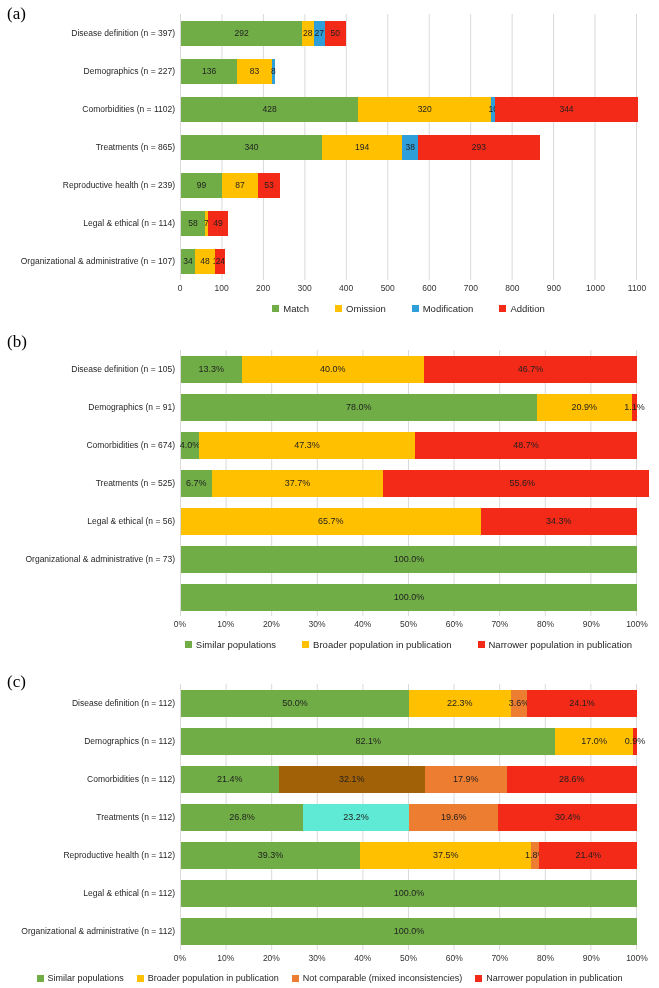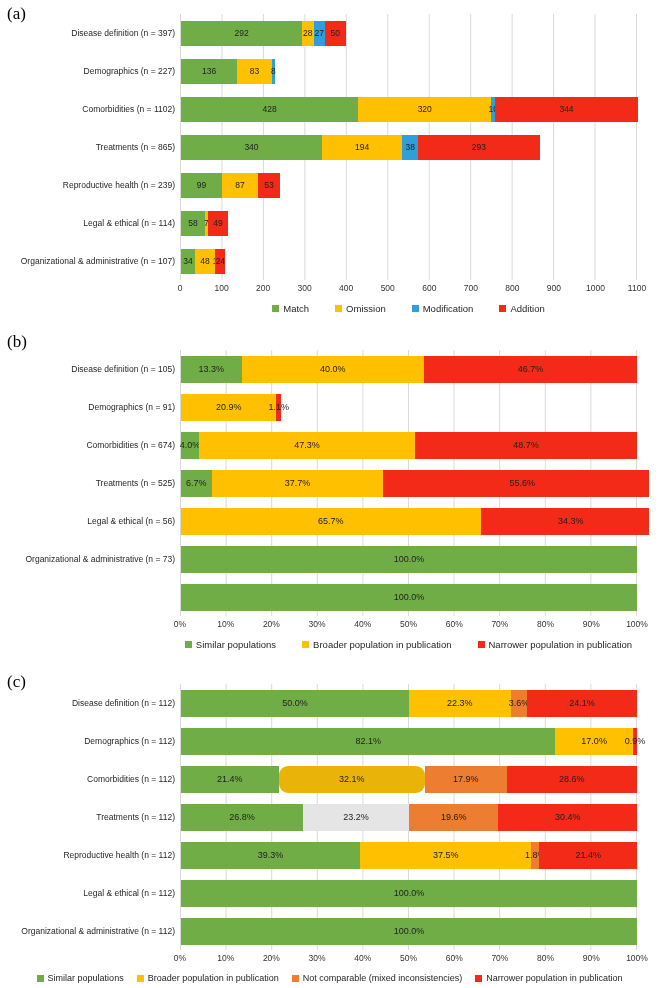"78.0%" div.seg { html: none -> <div>78.0%</div> }
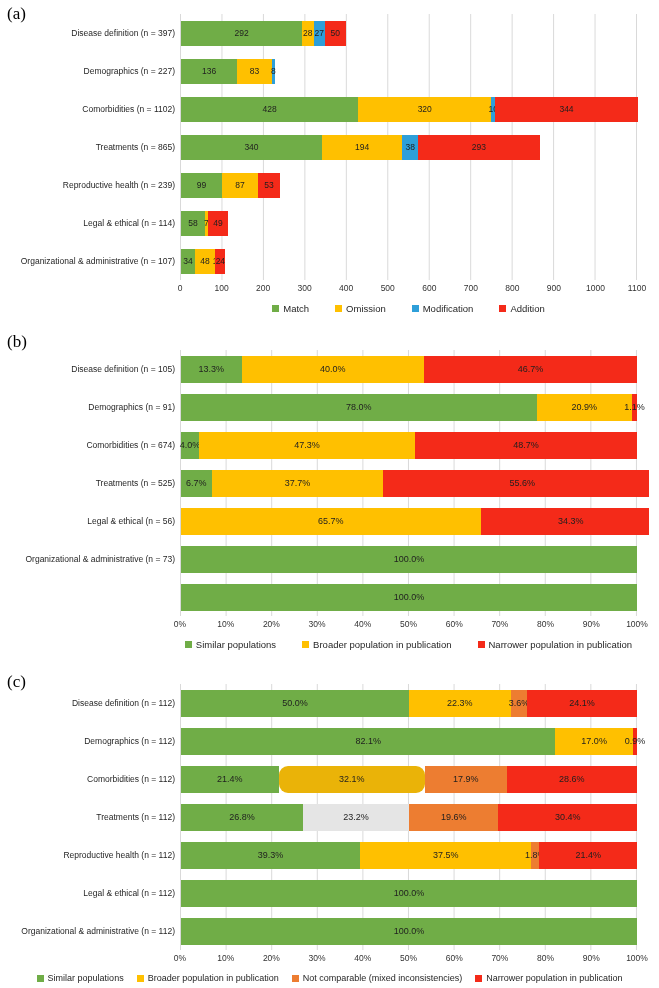"34.3%" div.seg { padding-left: 12px -> none }
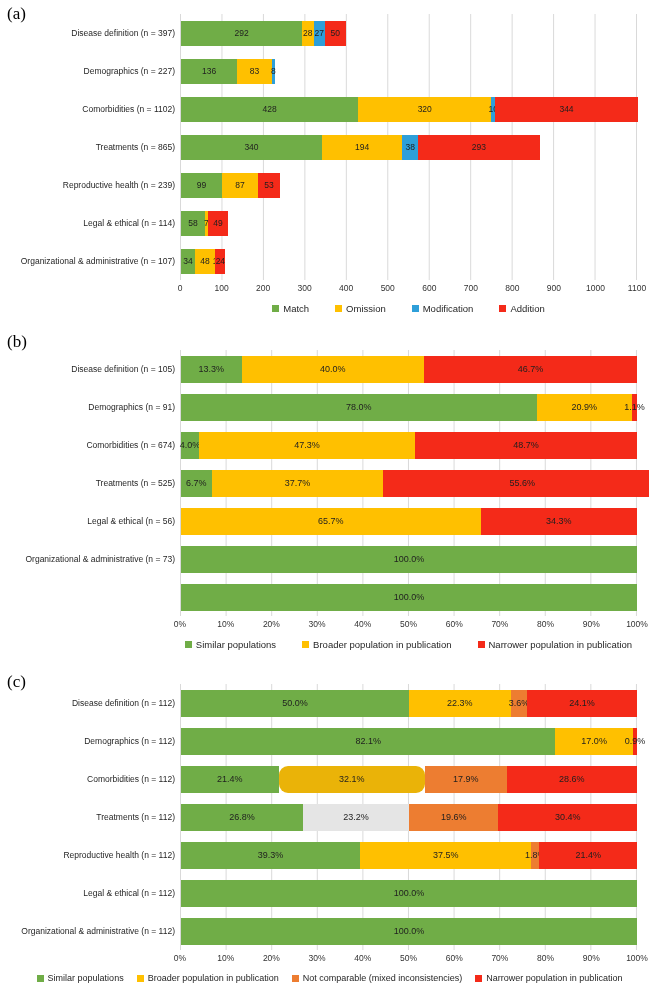"32.1%" div.seg { background: #eab308 -> #a16207; border-radius: 9px -> none }
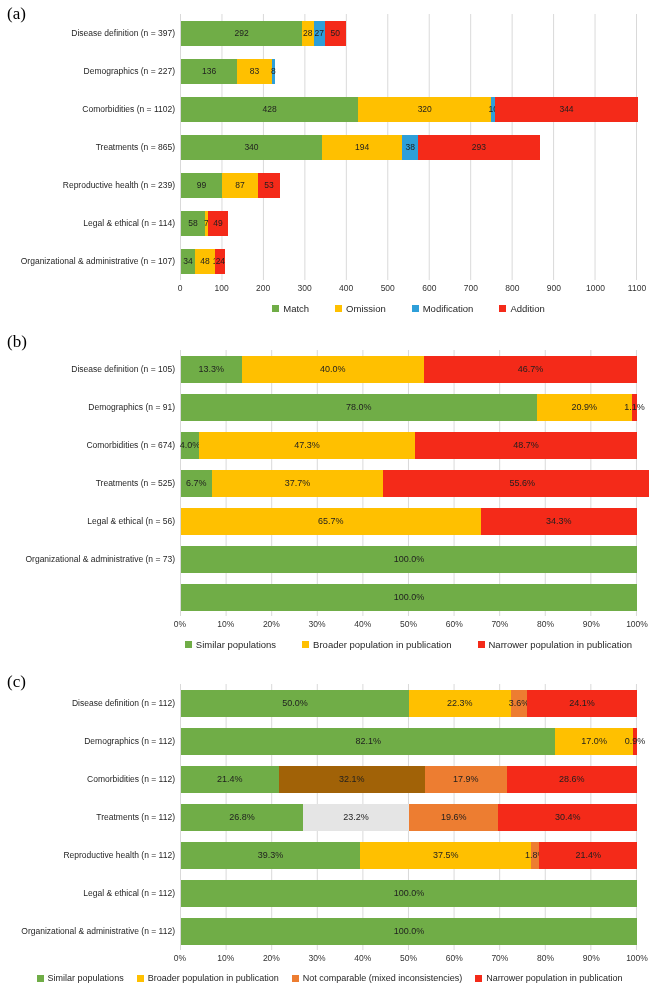"23.2%" div.seg { background: #e5e5e5 -> #5eead4 }
